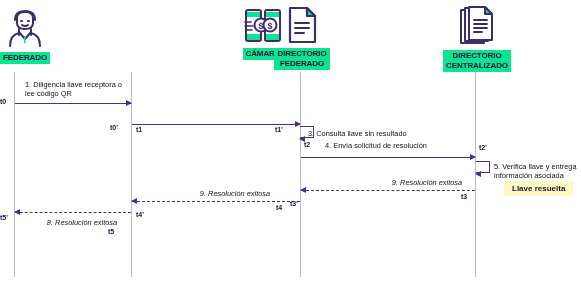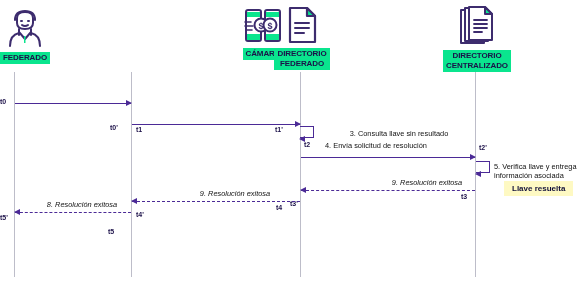"1. Diligencia llave receptora o" div.msg-label { html: none -> <div>1. Diligencia llave receptora o lee código QR</div> }
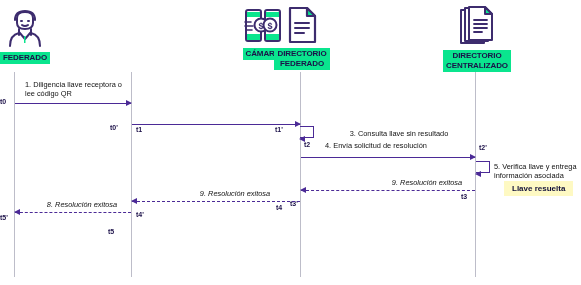"3. Consulta llave sin resultado" div.msg-label { left: 319px -> 308px; text-align: center -> none }
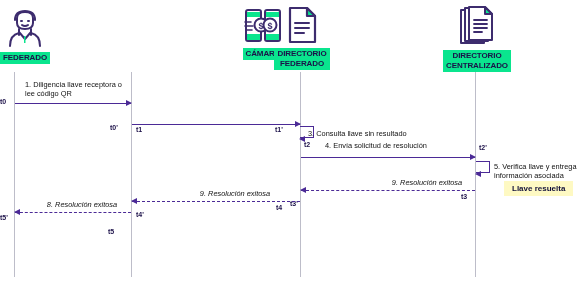"8. Resolución exitosa" div.msg-label { top: 200px -> 218px }
